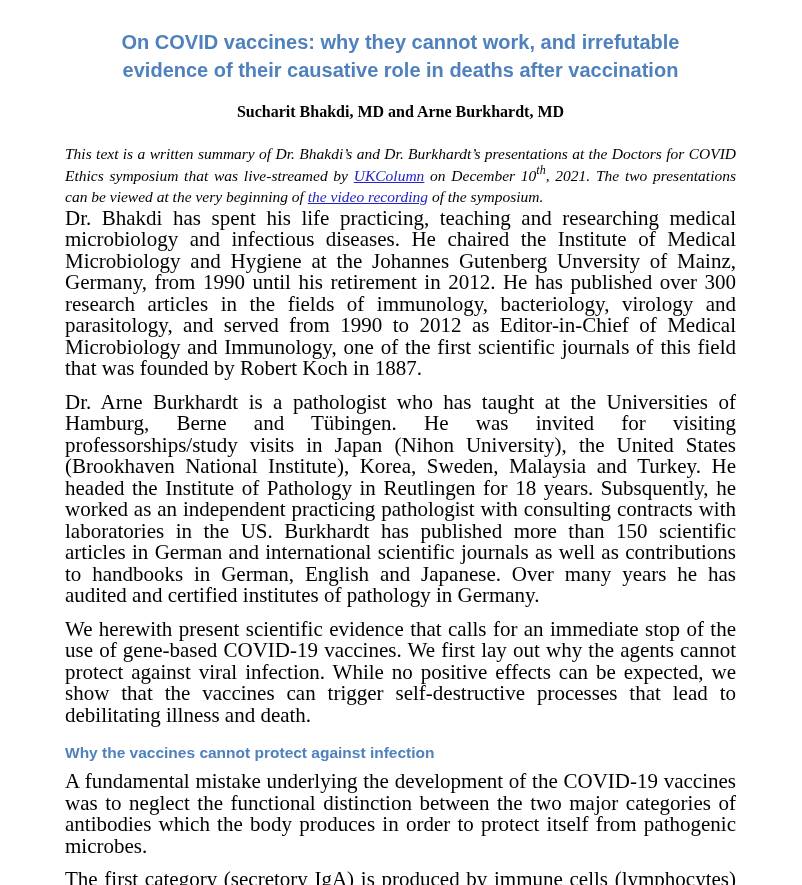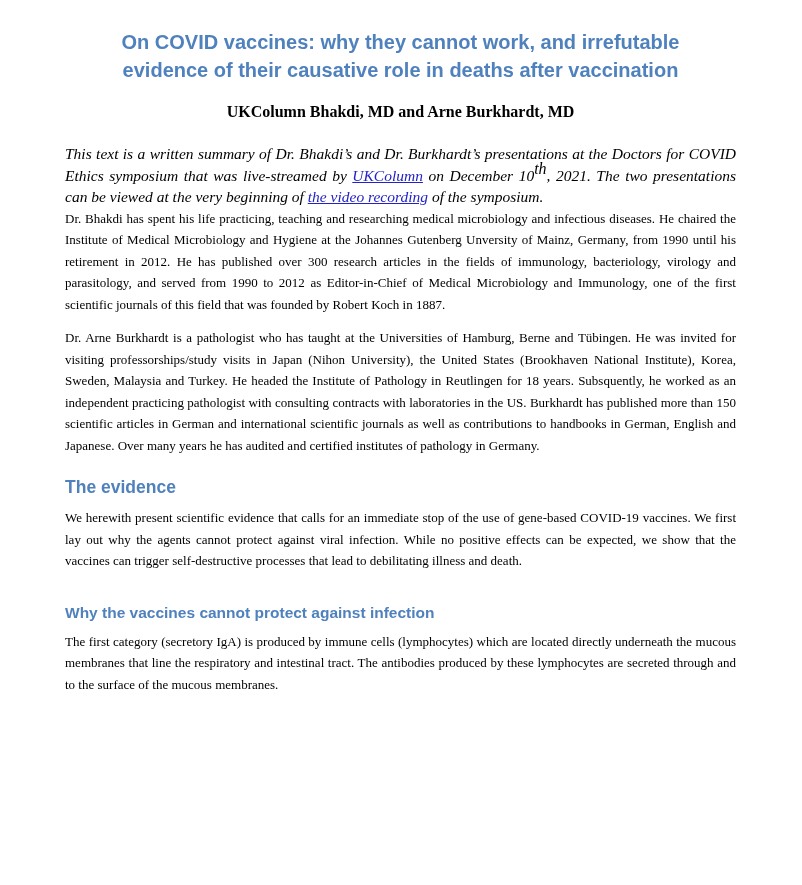"UKColumn Bhakdi, MD and Arne" div.byline { text: UKColumn -> Sucharit }
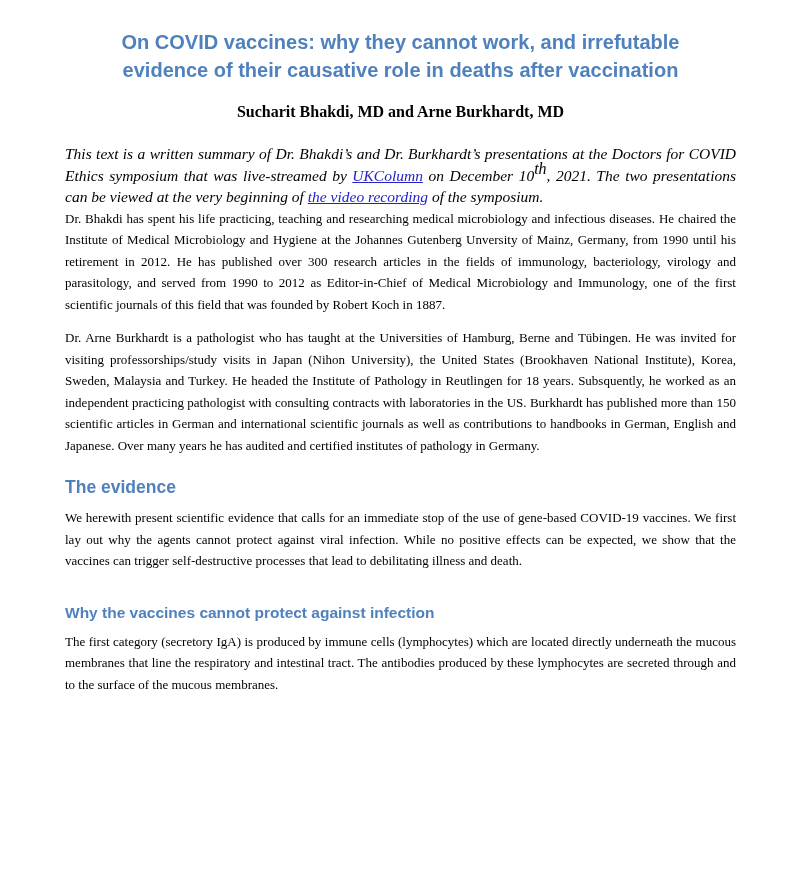"th" sup.ordinal { font-size: 16px -> 12px }
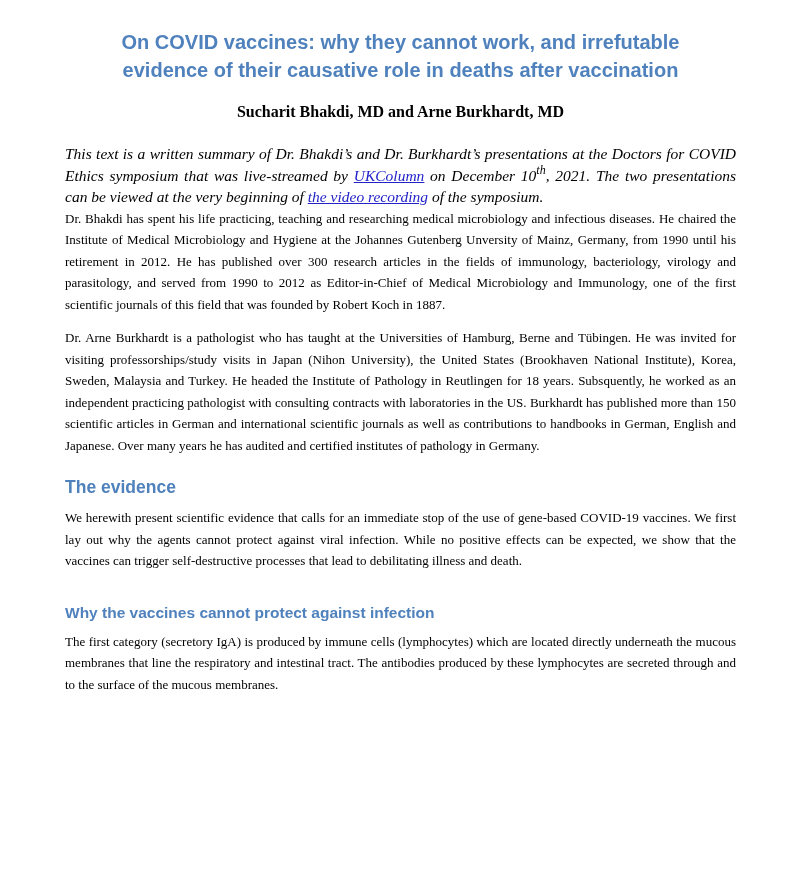"Dr. Bhakdi has spent his" p.body-para { font-size: 13px -> 21px }
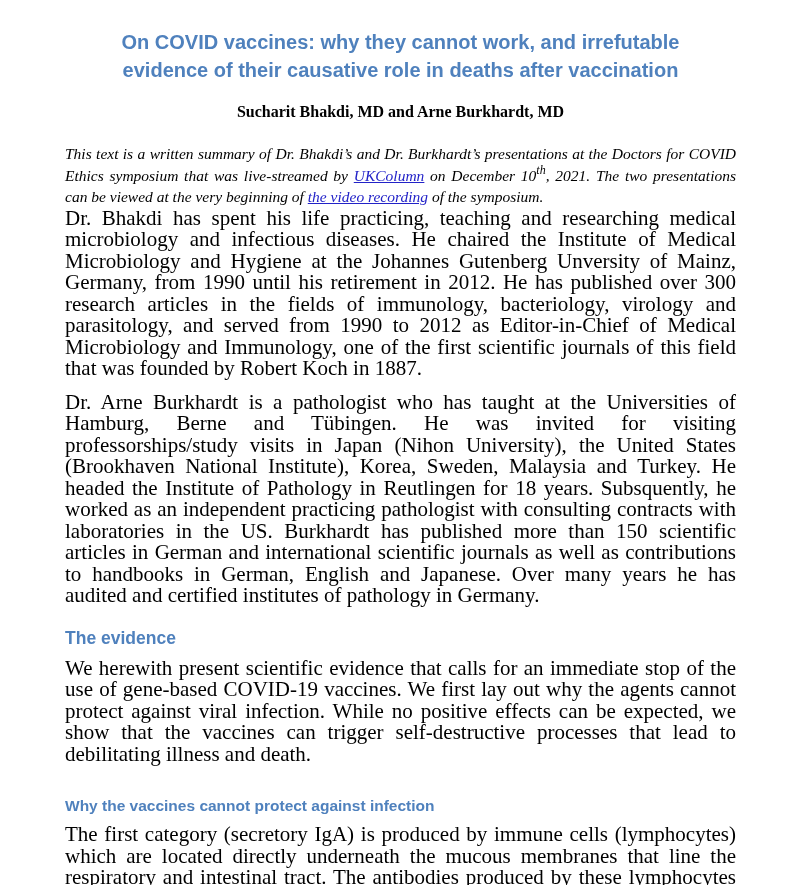"The evidence" h2.section-heading { html: <h2>The evidence</h2> -> none }
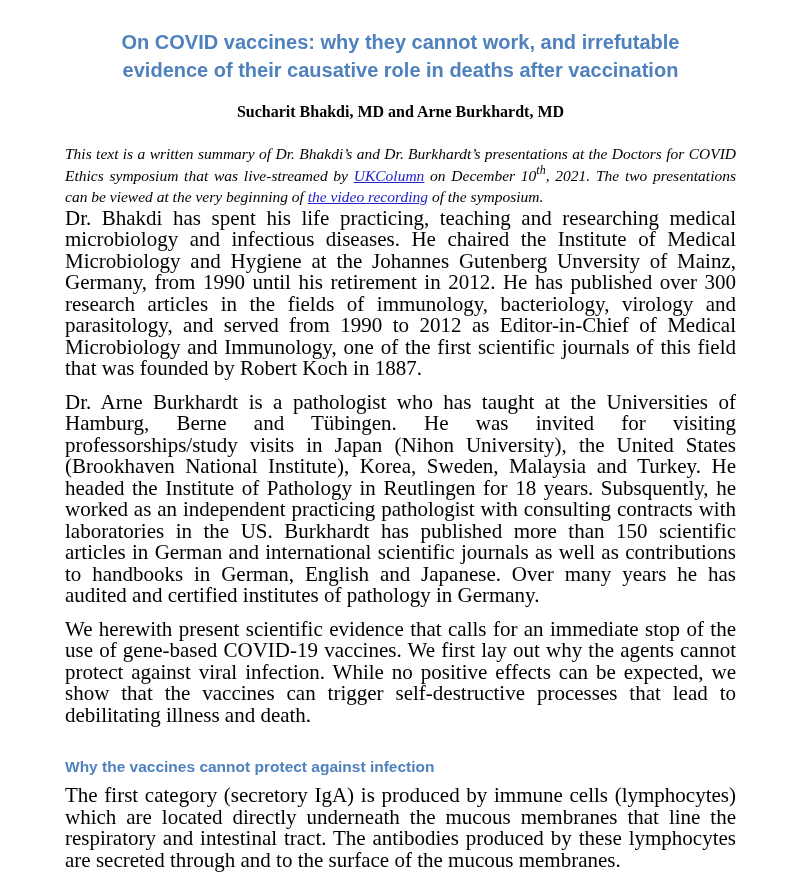"Why the vaccines cannot protect" h3.subsection-heading { margin: 32px 0 9px 0 -> 18px 0 9px 0 }
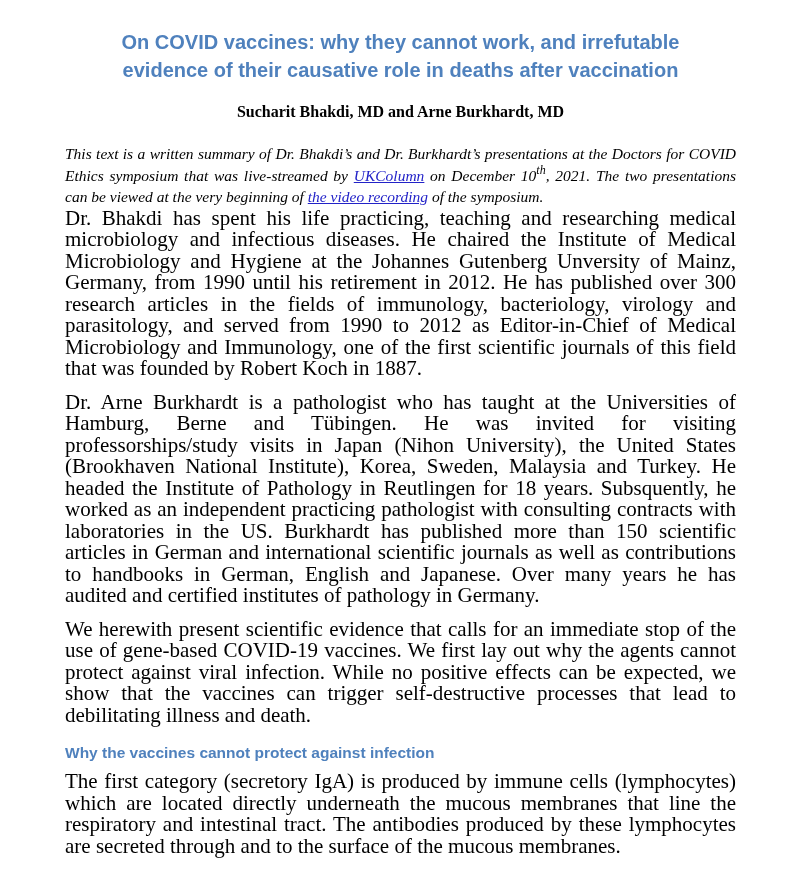"A fundamental mistake underlying the" p.body-para { html: none -> <p>A fundamental mistake underlying the development of the COVID-19 vaccines was to neglect the functional distinction between the two major categories of antibodies which the body produces in order to protect itself from pathogenic microbes.</p> }
